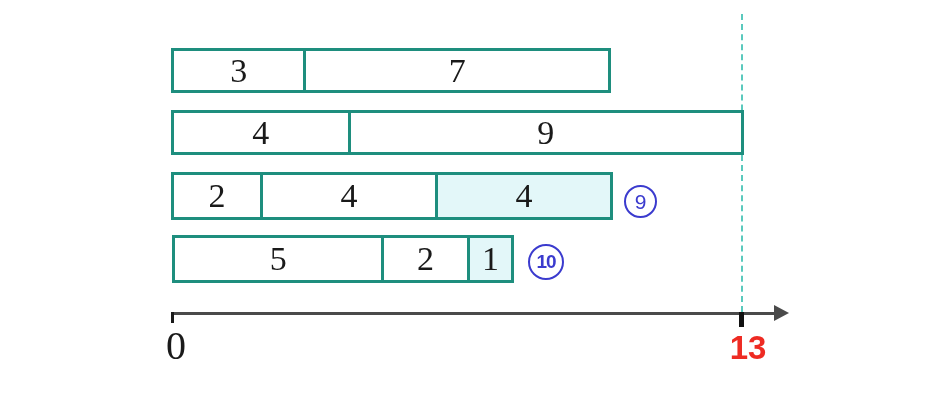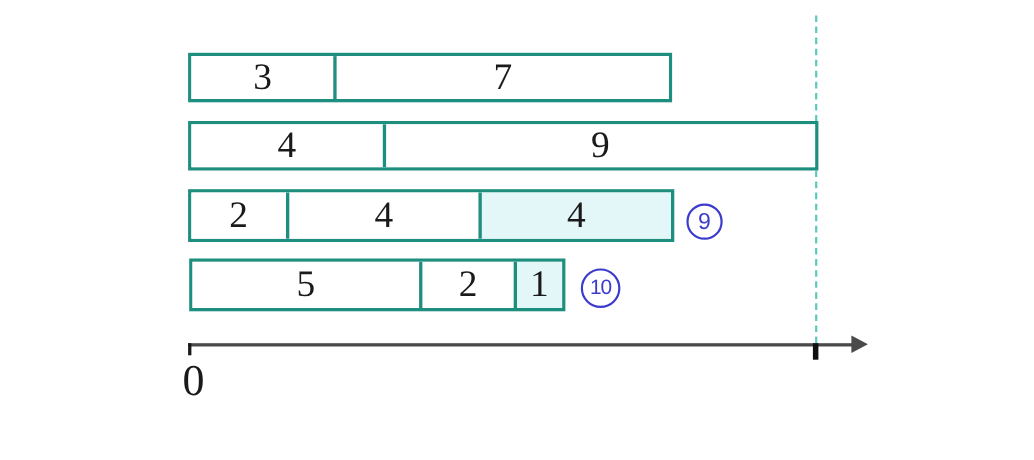"10" #badge-10 { font-weight: none -> bold }
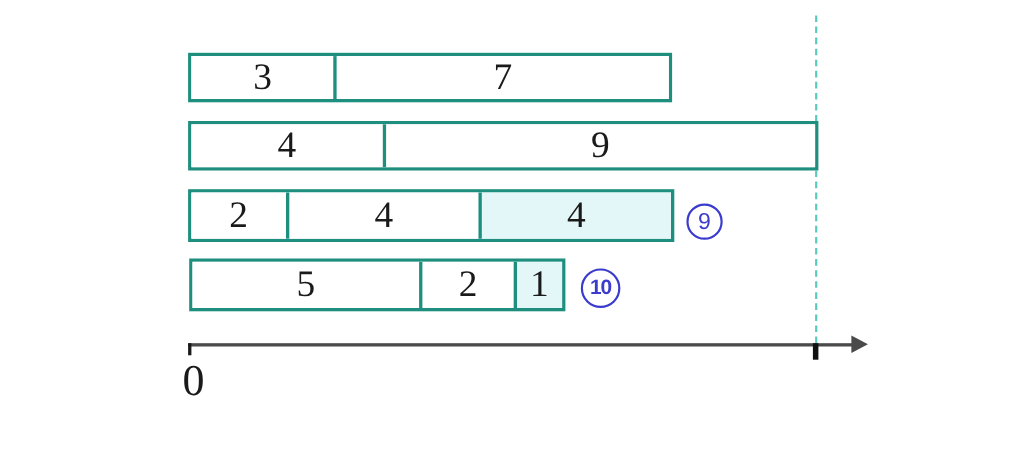"13" div.axis-label-13 { html: none -> <div>13</div> }
